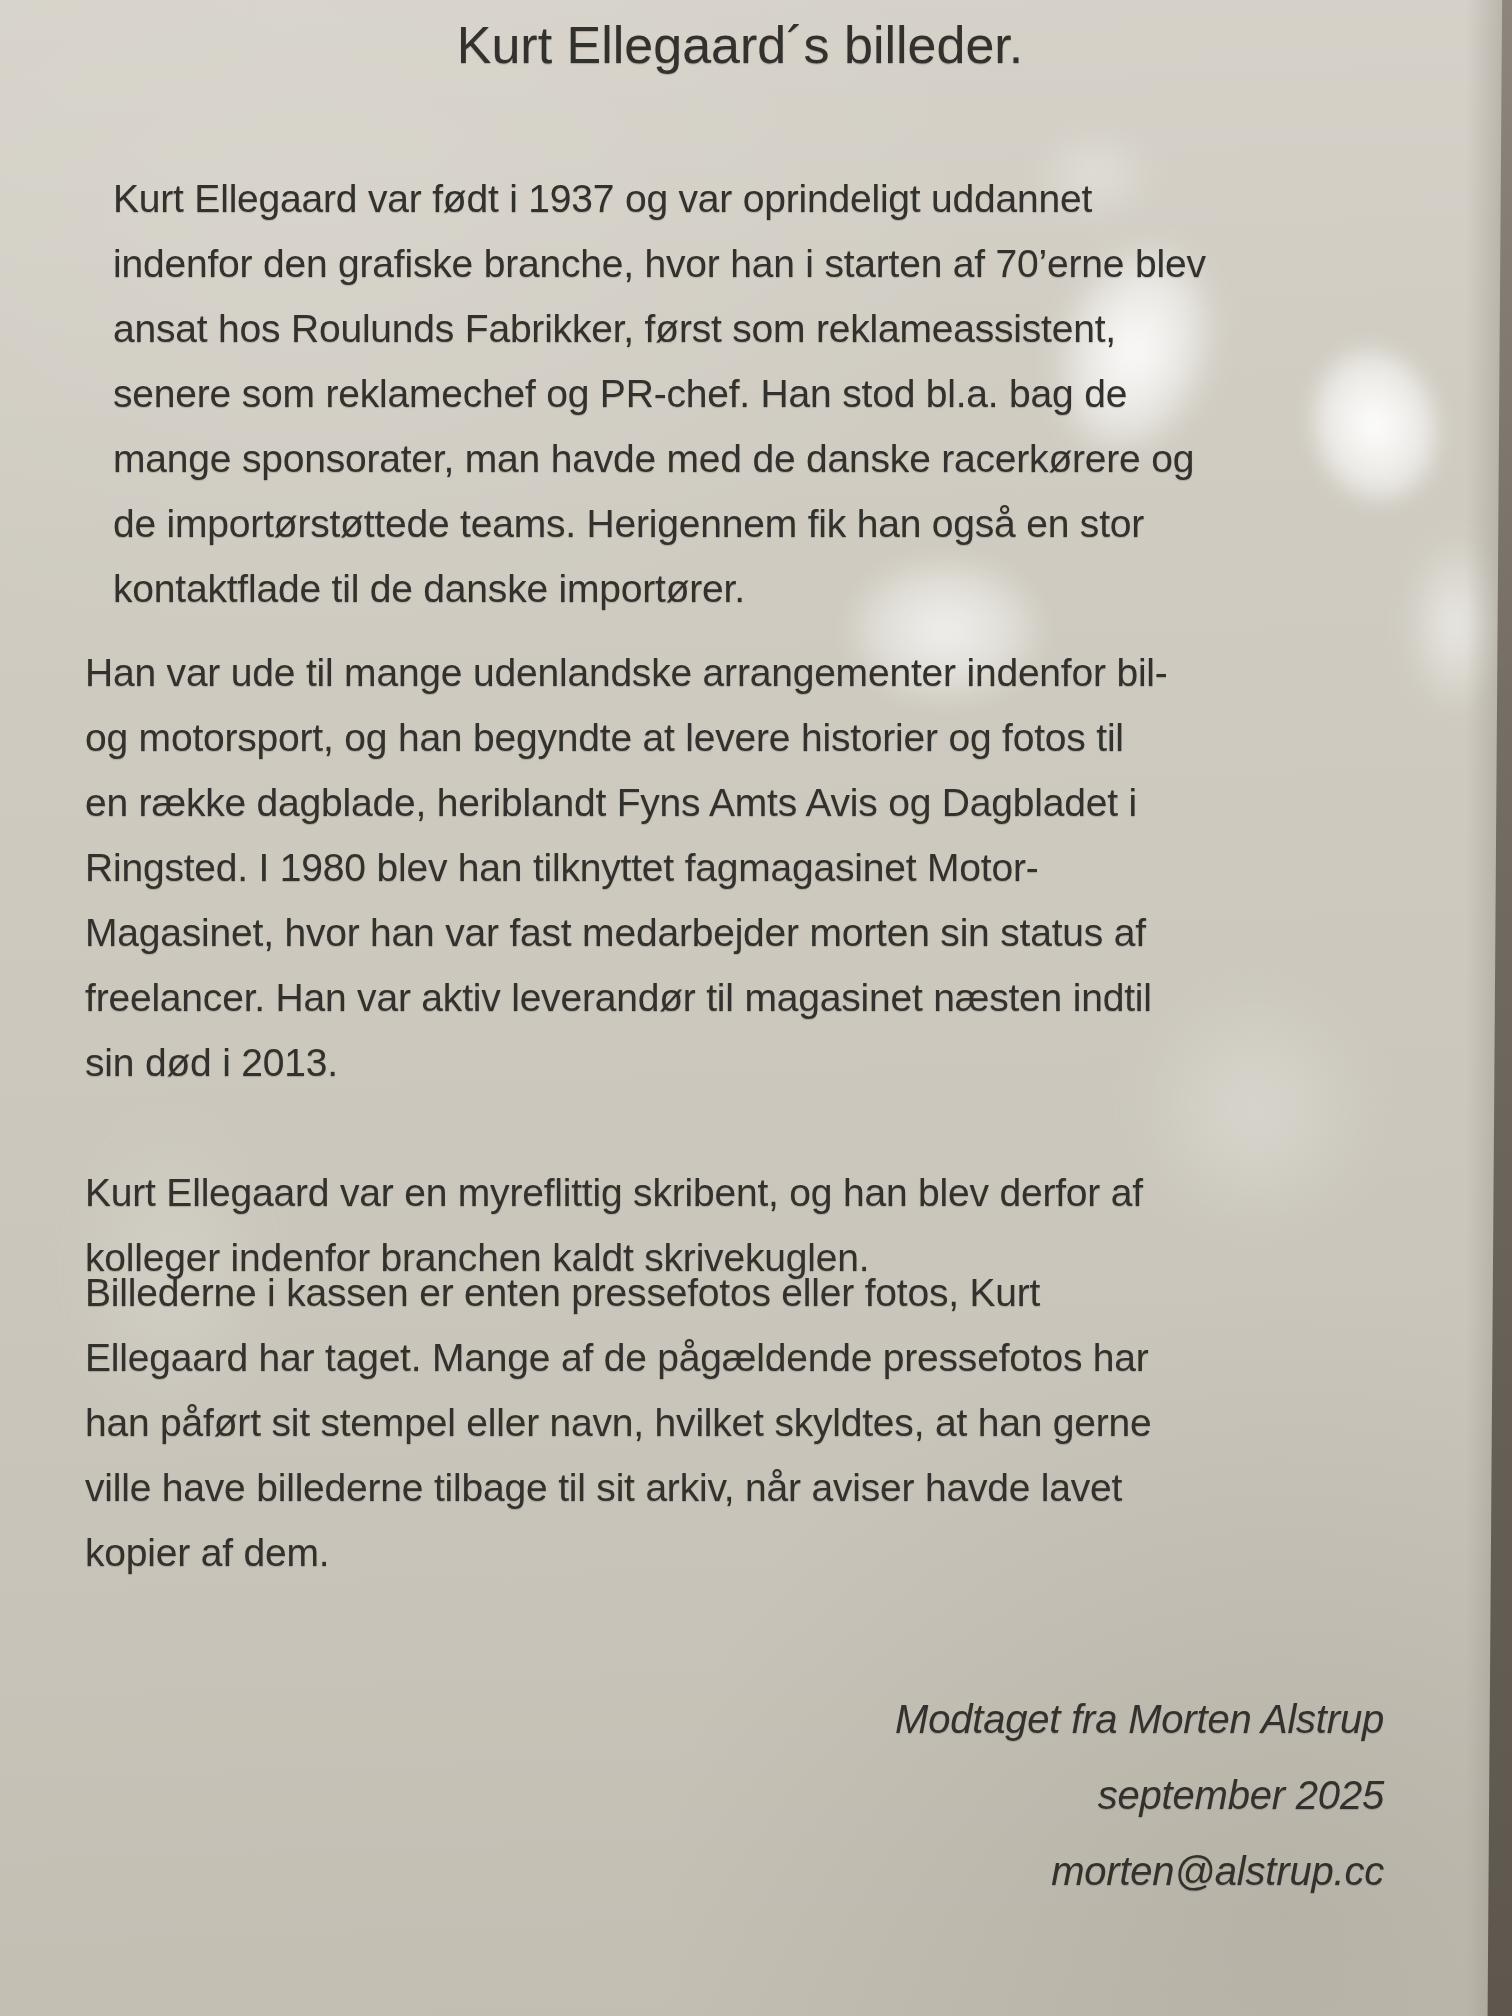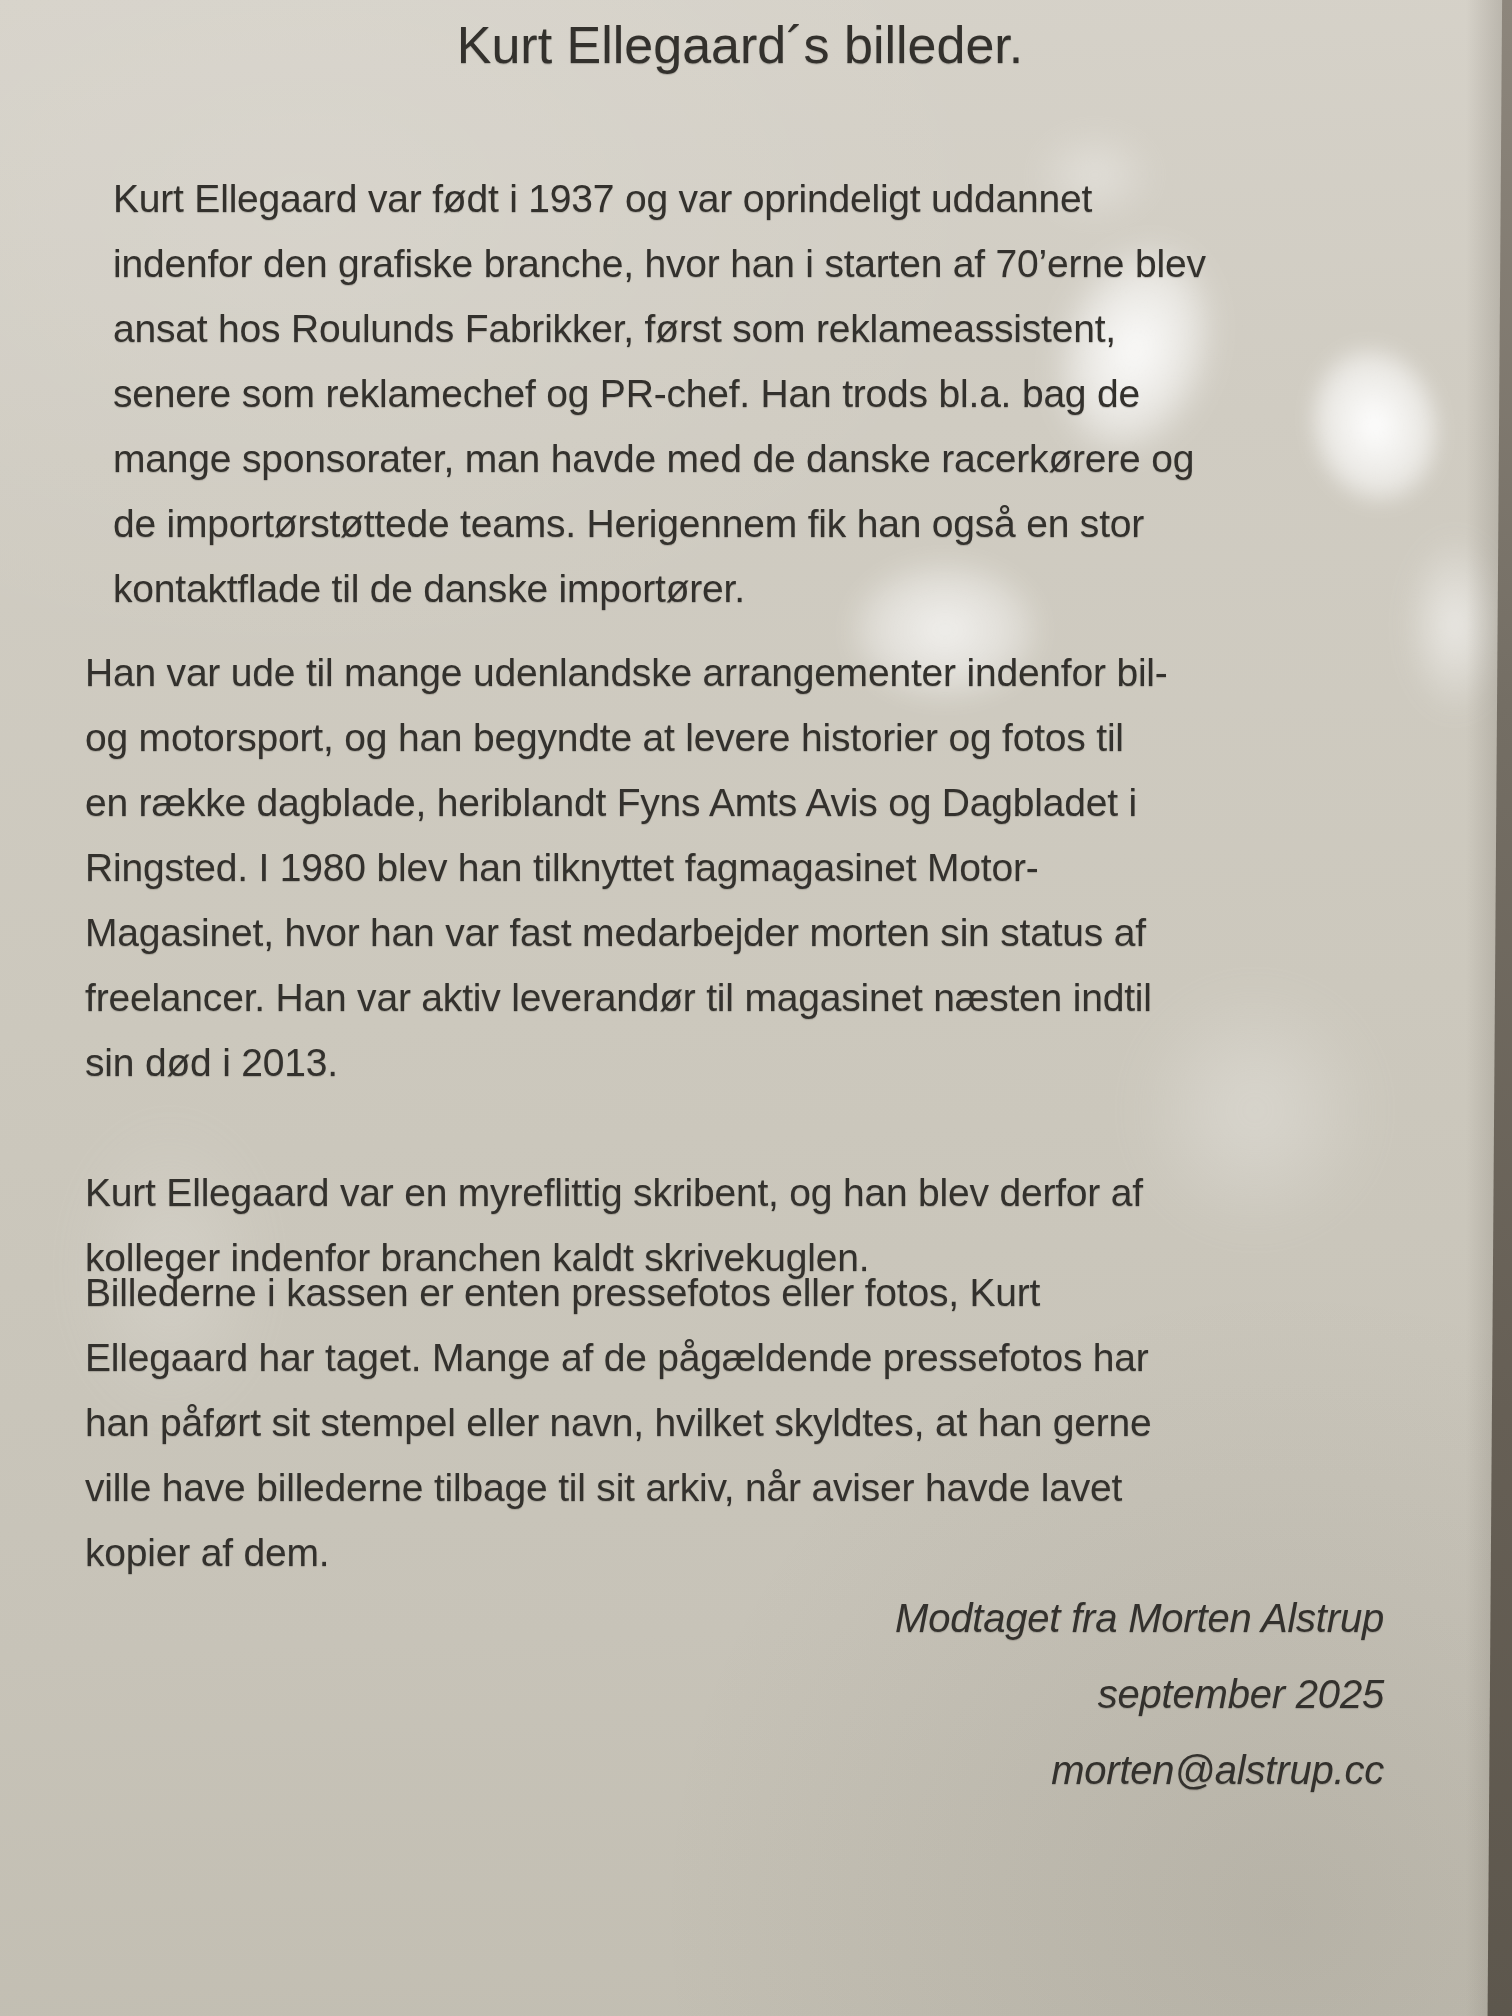"senere som reklamechef og PR-chef." div.line { text: trods -> stod }
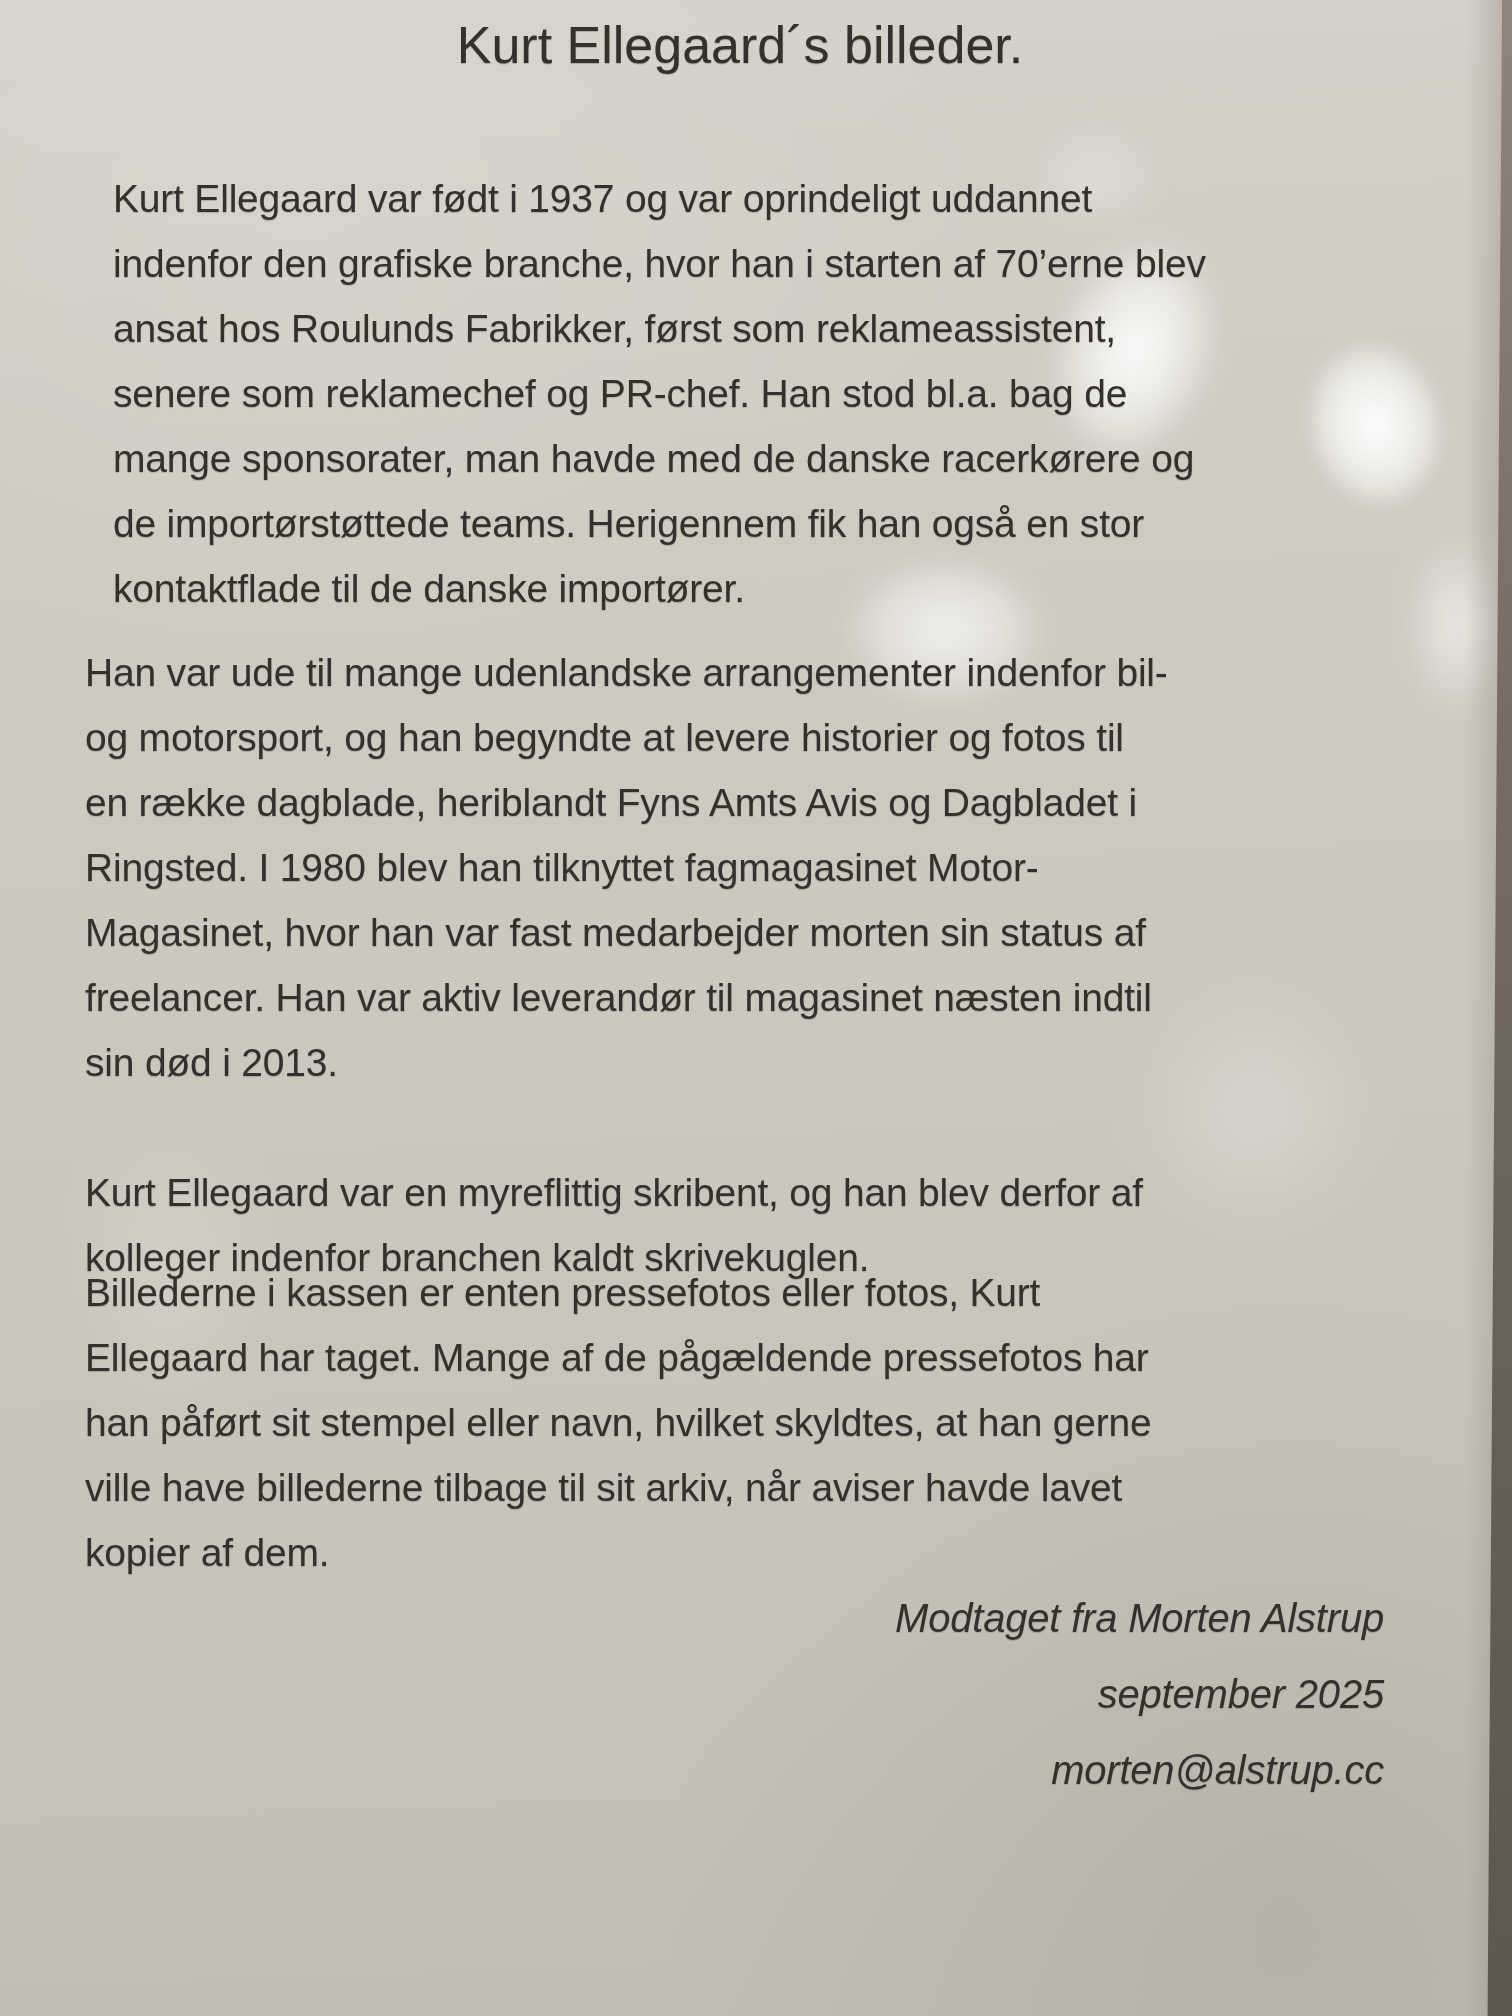"Modtaget fra Morten Alstrup" .sig { top: 1580px -> 1681px }
